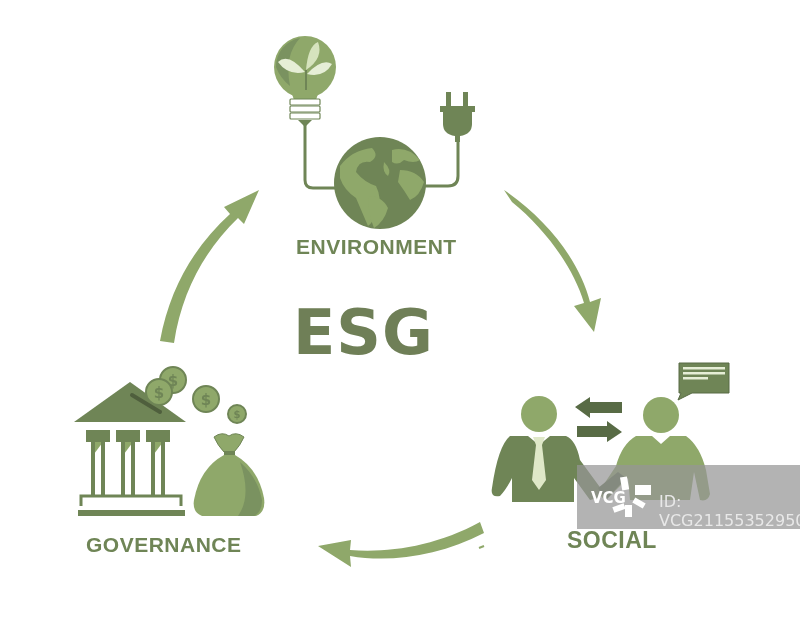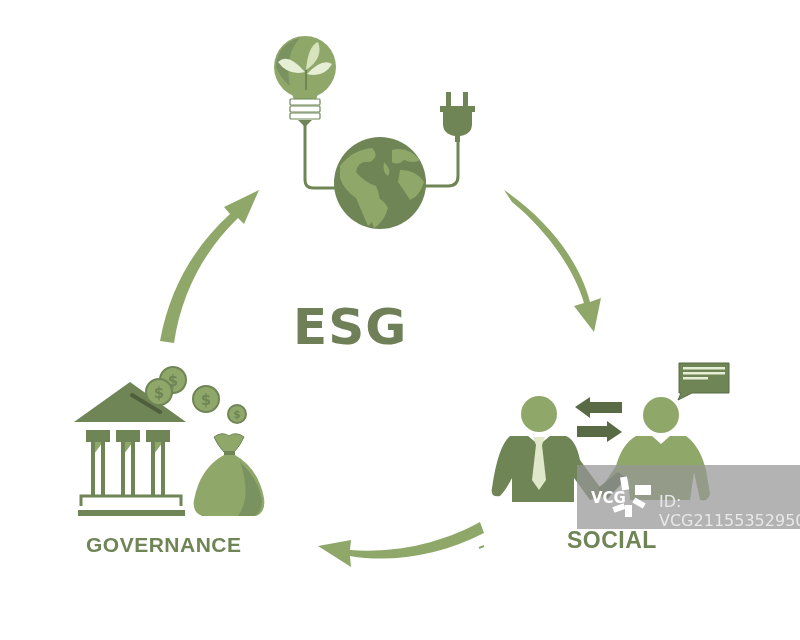"ENVIRONMENT" div.label { html: none -> <div>ENVIRONMENT</div> }
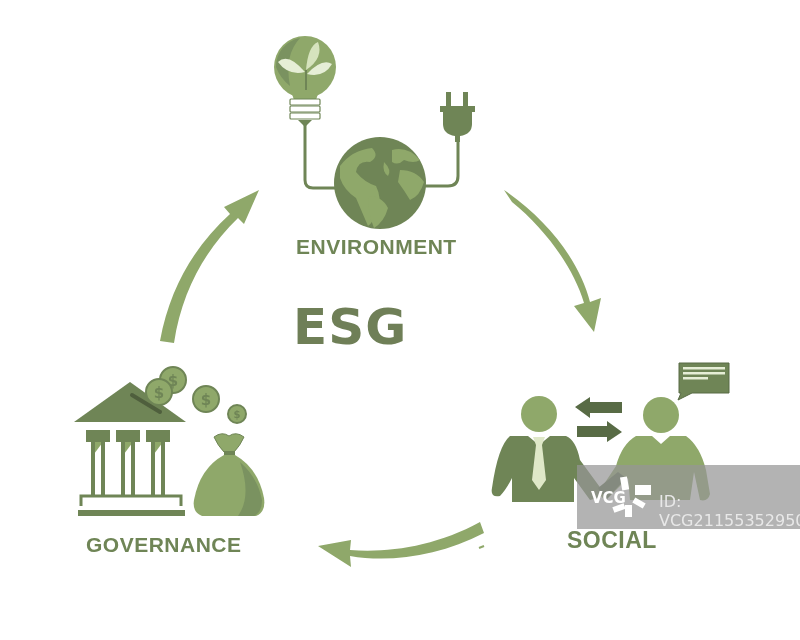"ESG" .esg-title { font-size: 50px -> 62px }
